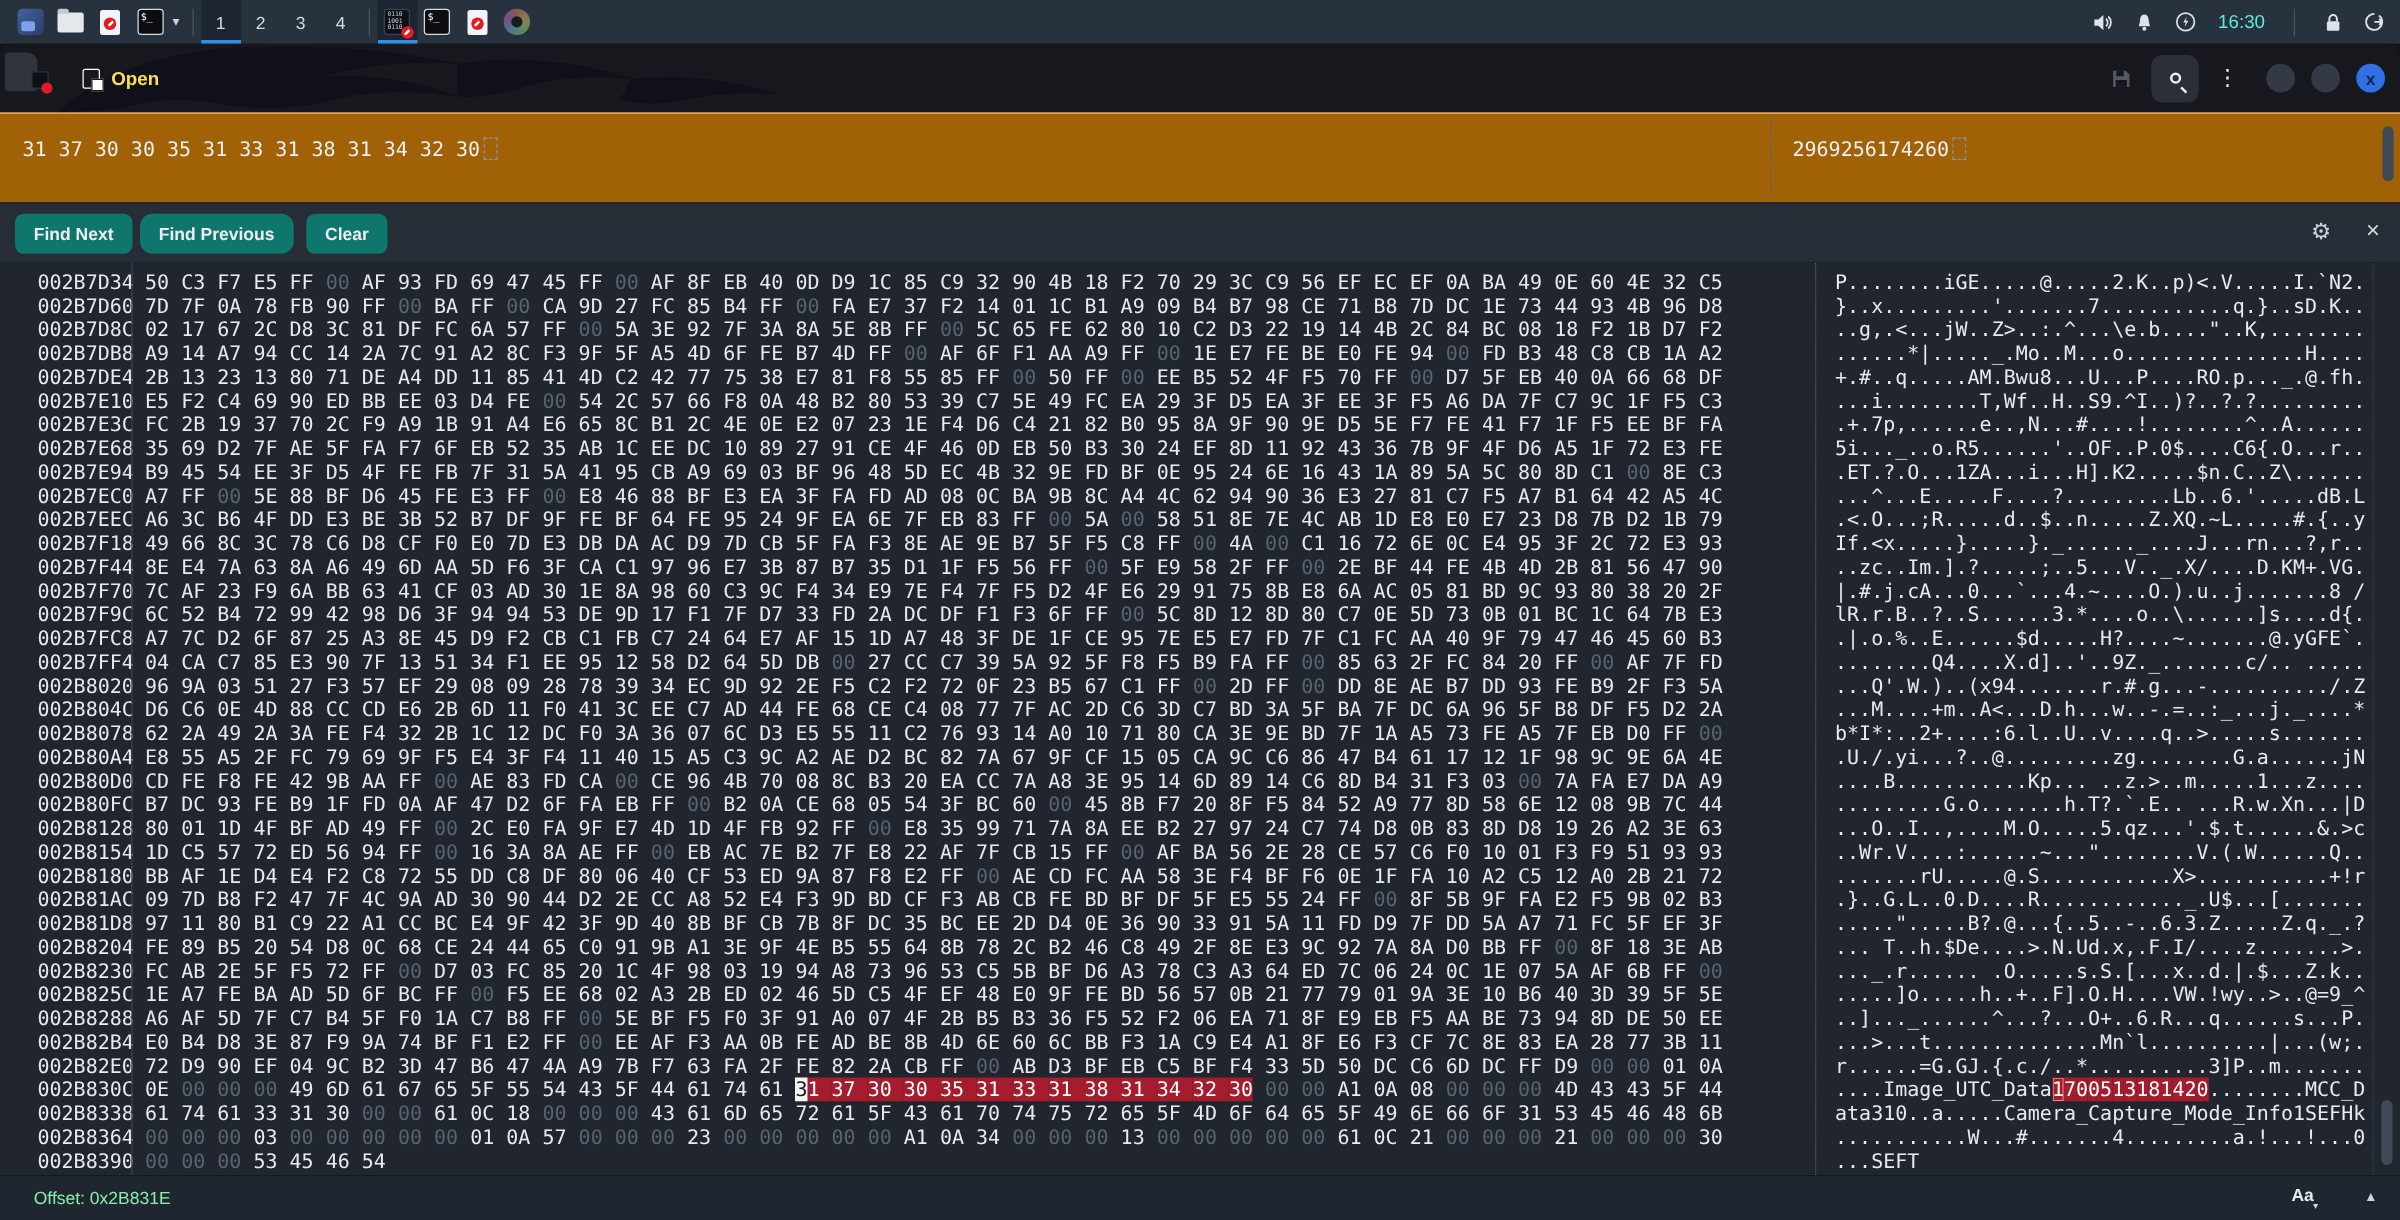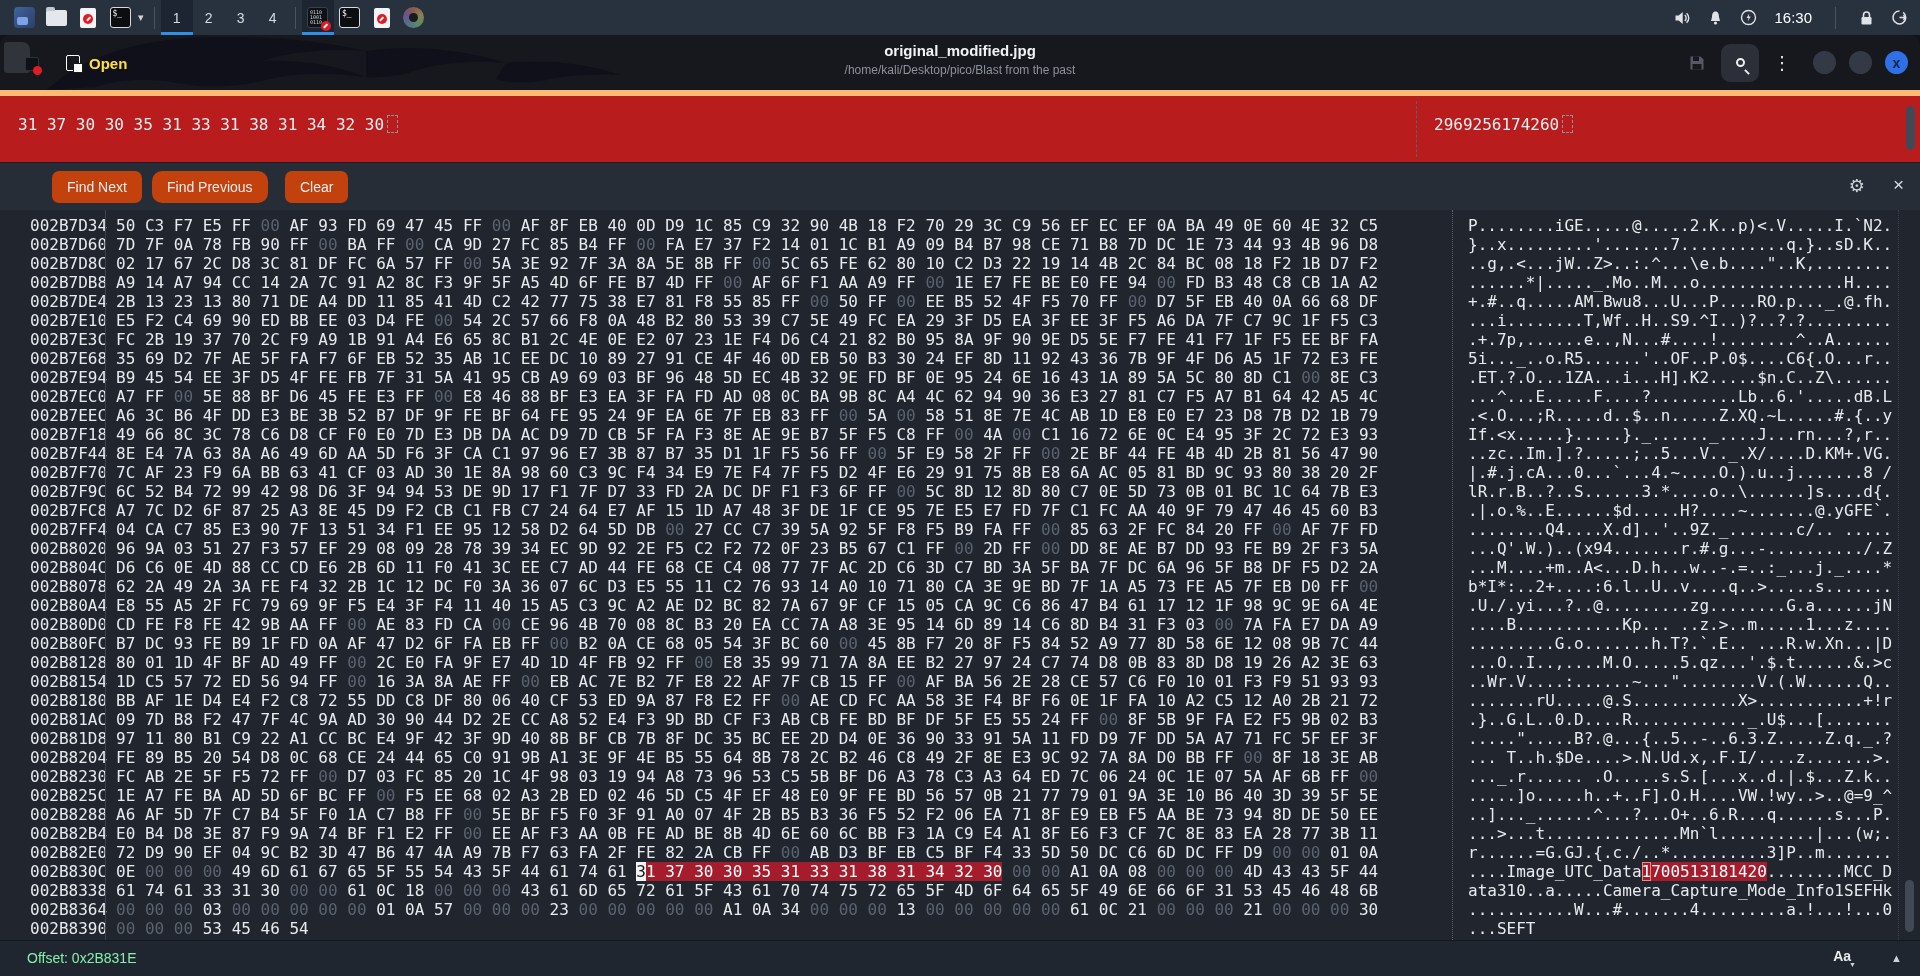"16:30" .clock { color: #ffffff -> #5eead4 }
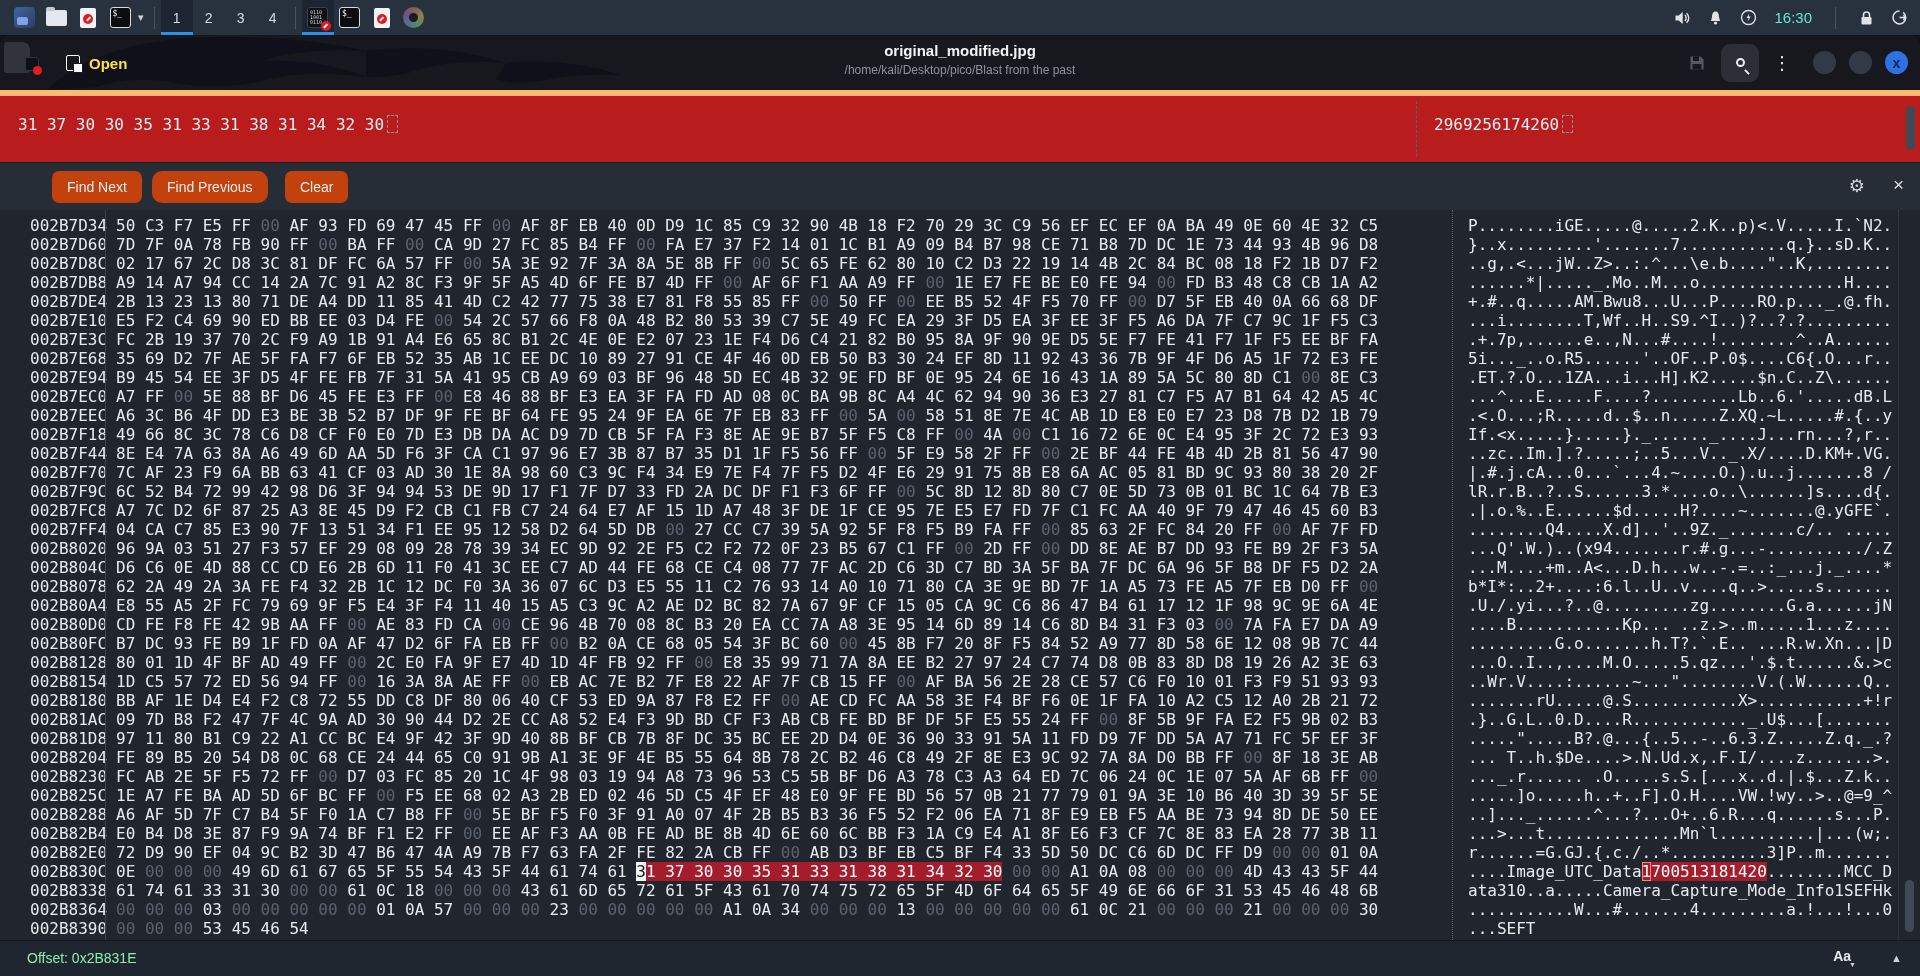"original_modified.jpg" div.title-block { html: <div> <div>original_modified.jpg</div> <div>/home/kali/Desktop/pico/Blast from the past</div> </div> -> none }
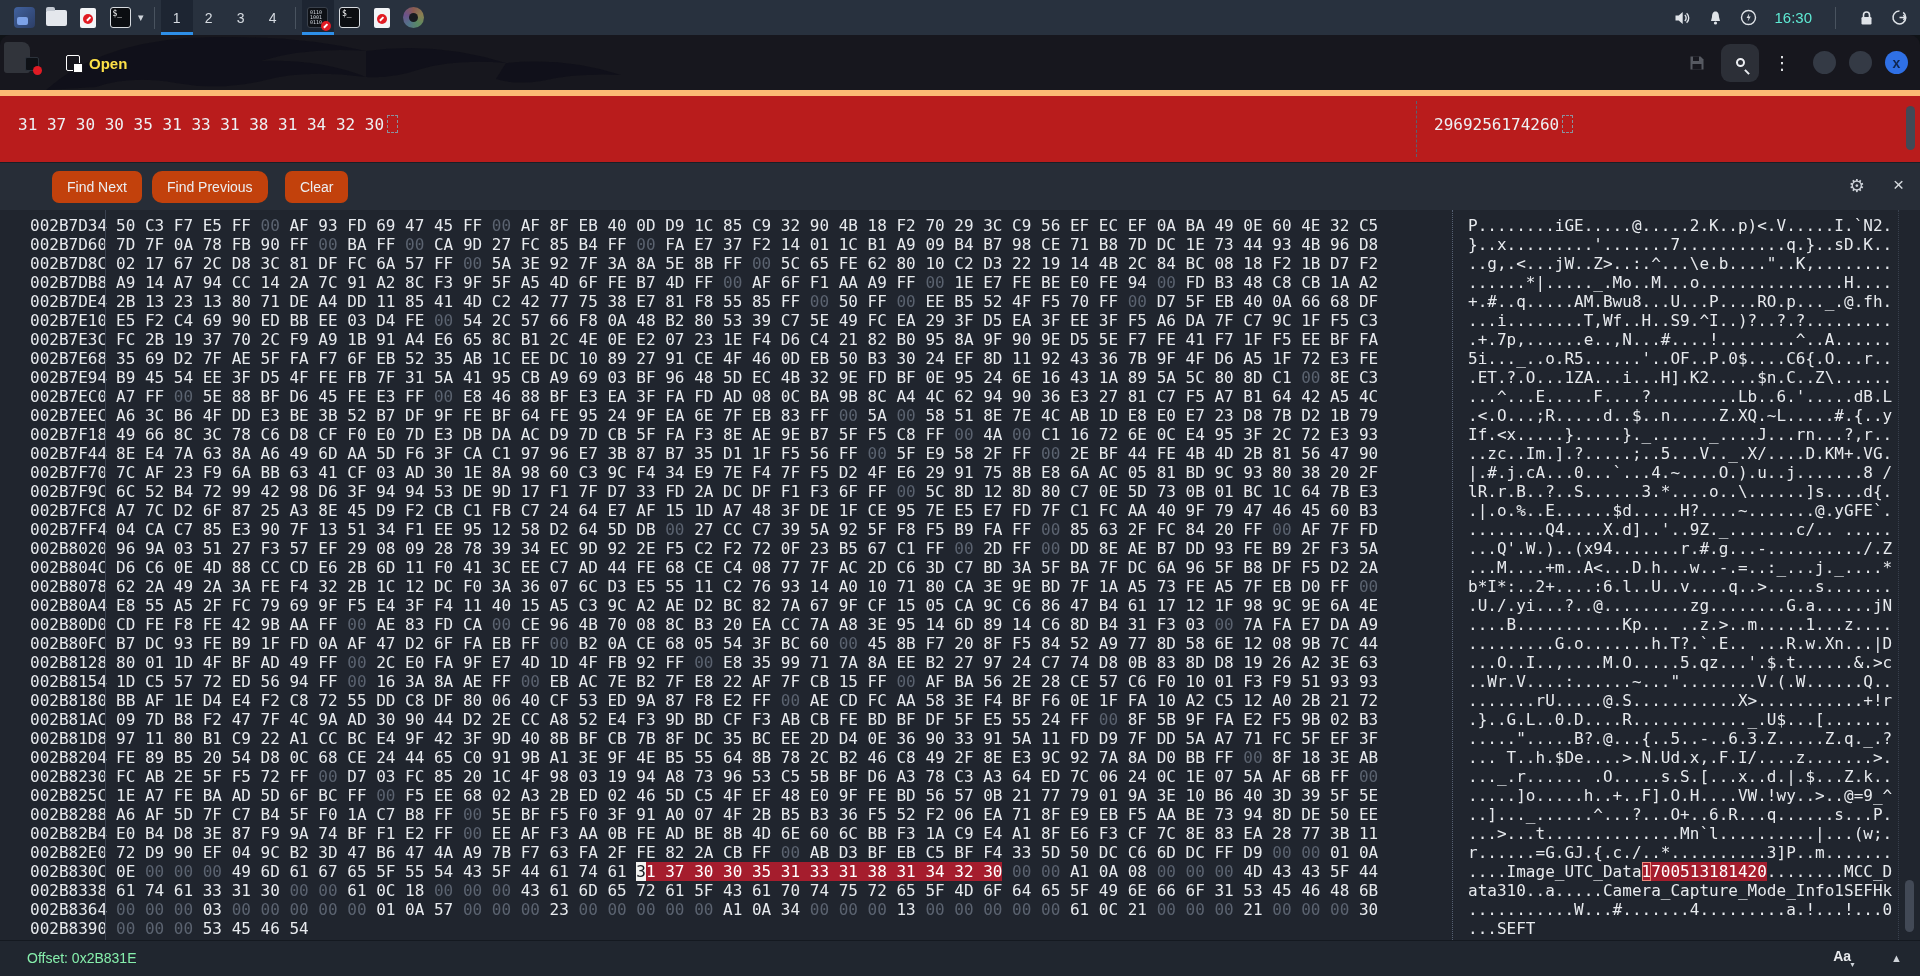"31 37 30 30 35" #searchbar { background: #b91c1c -> #a16207; border-top: 6px solid #fdba74 -> 1px solid #fdba74 }
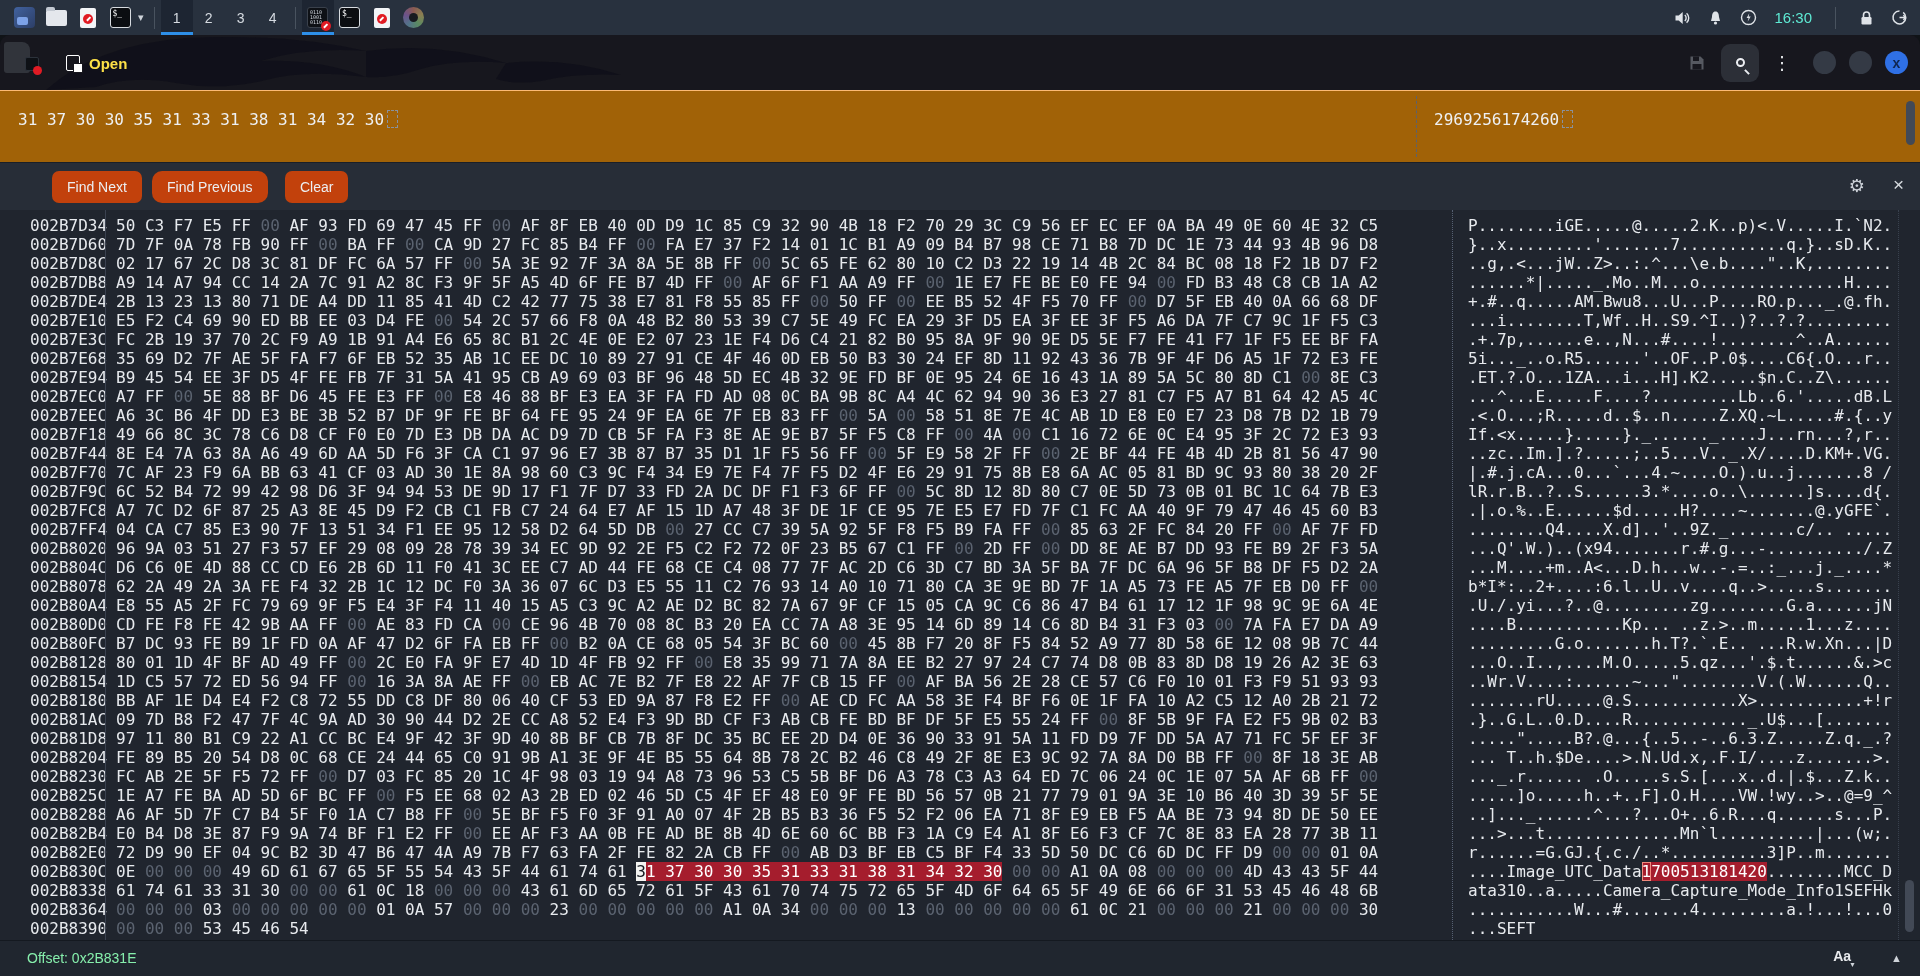"Find Next" .fbtn { background: #c2410c -> #0f766e; font-weight: normal -> bold; margin-left: 40px -> none }
